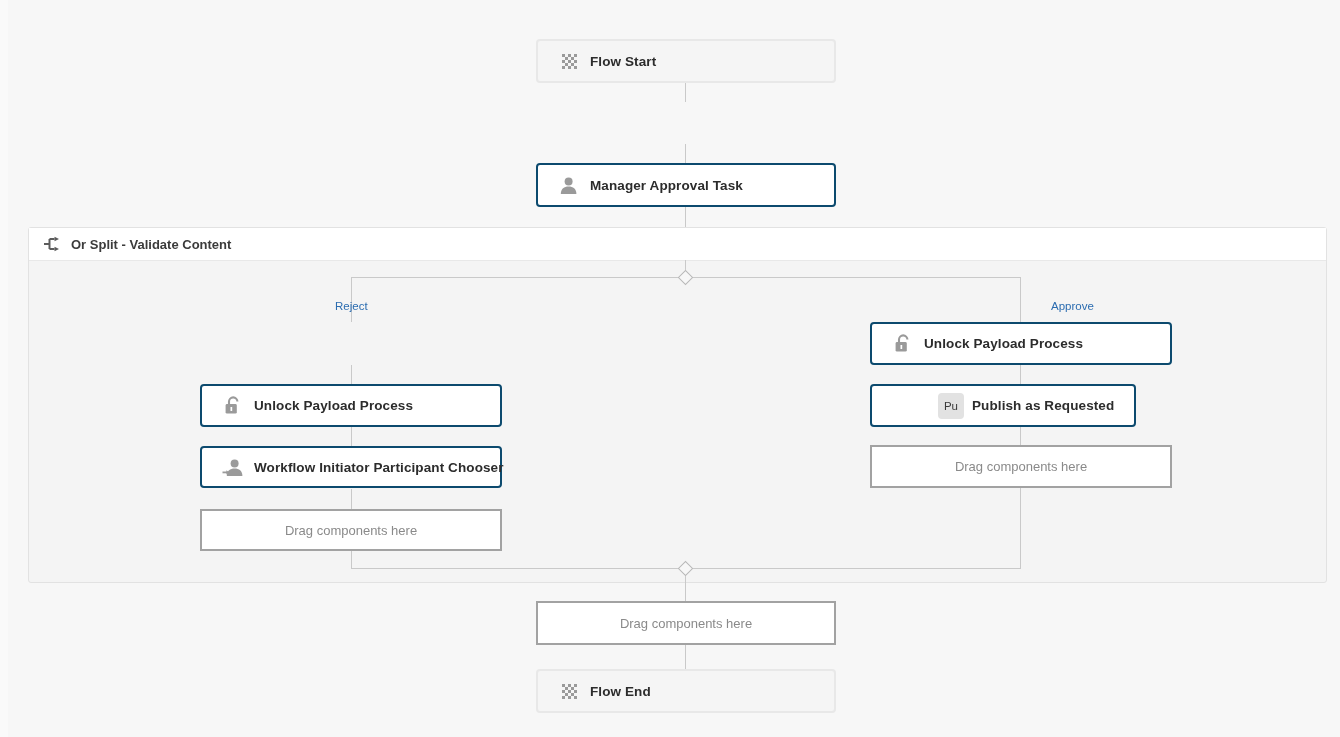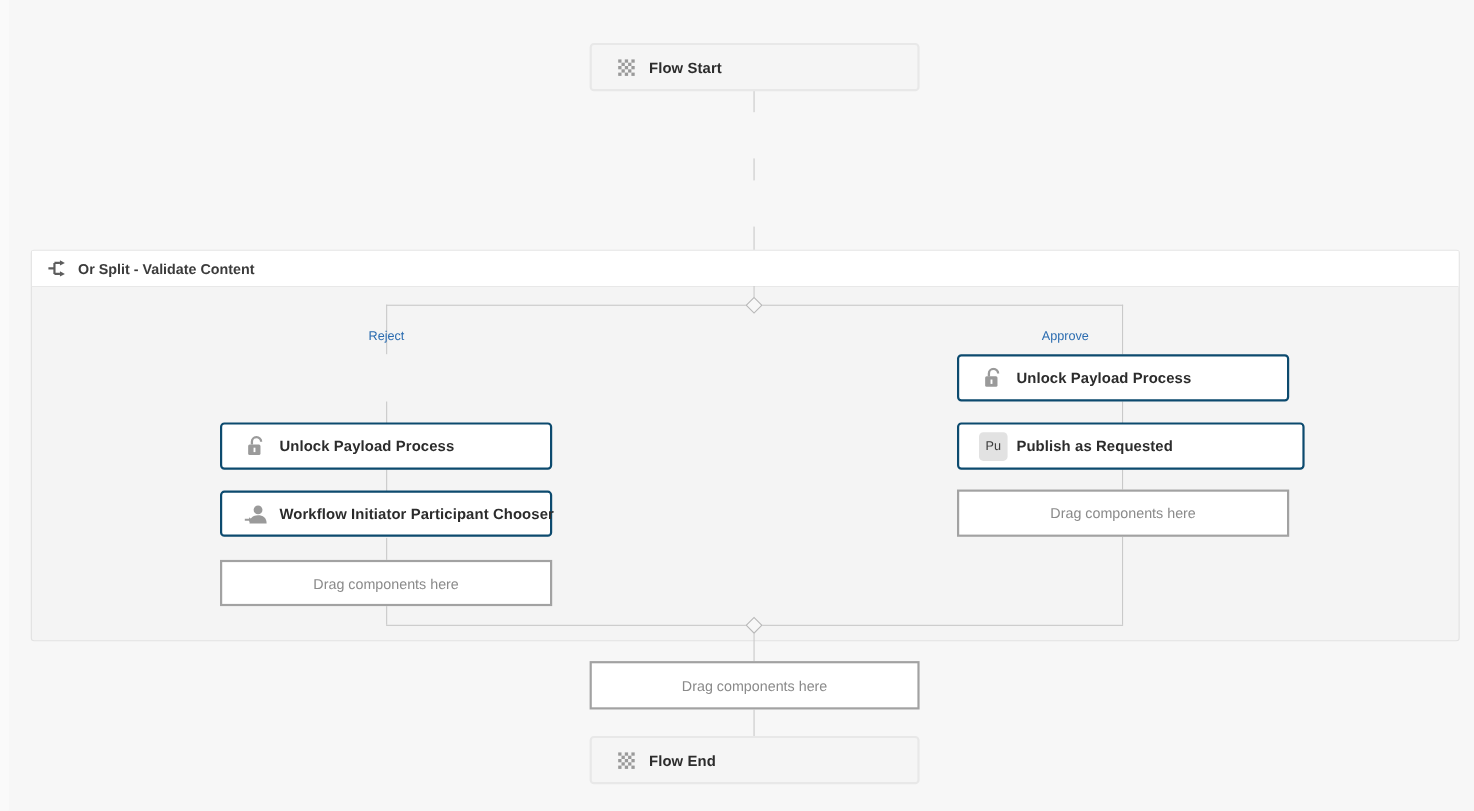"Manager Approval Task" div.node { html: none -> <div> <span> <svg> <circle></circle> <path></path> </svg> </span> <span>Manager Approval Task</span> </div> }
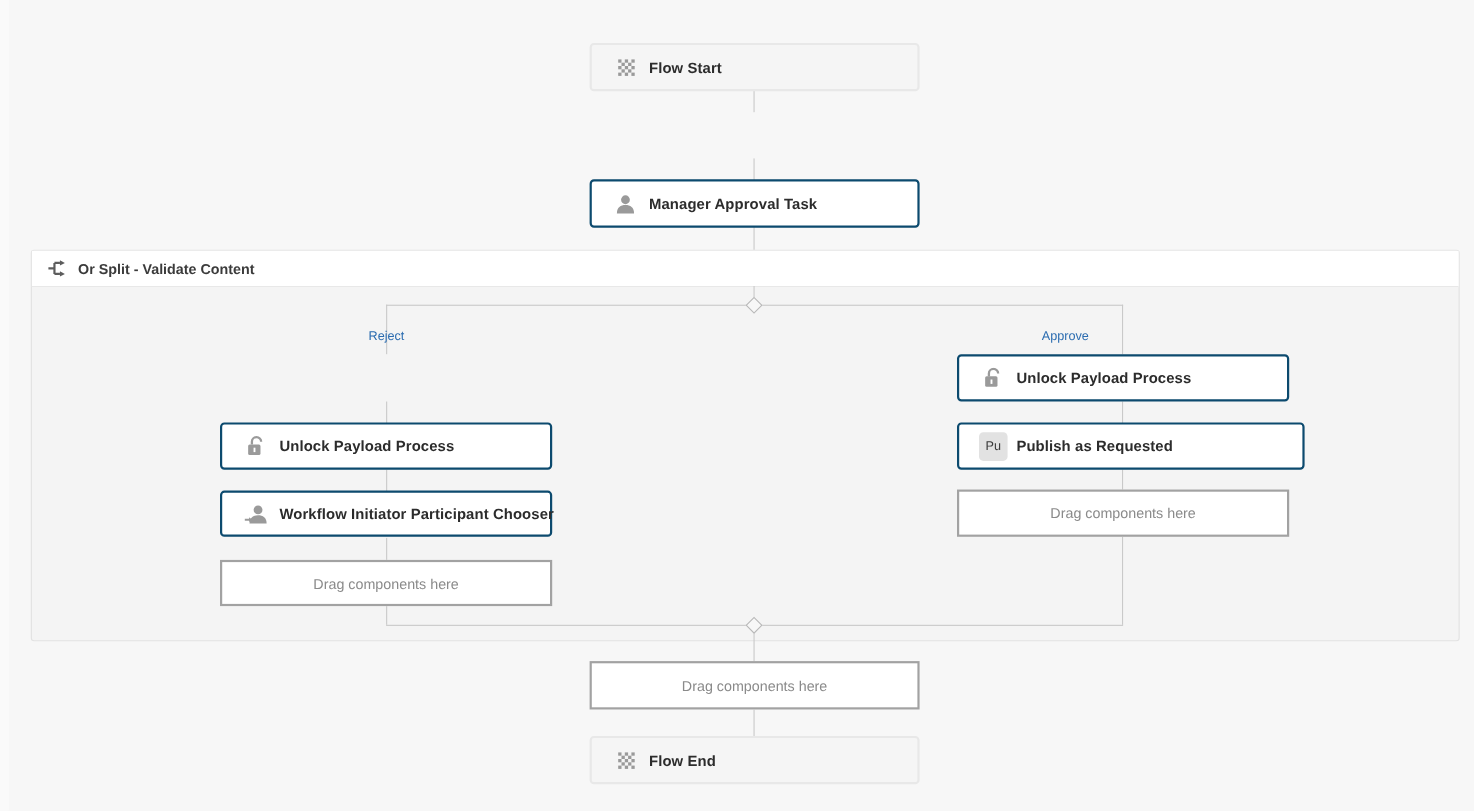"Approve" div.branch-label { left: 939px -> 1043px }
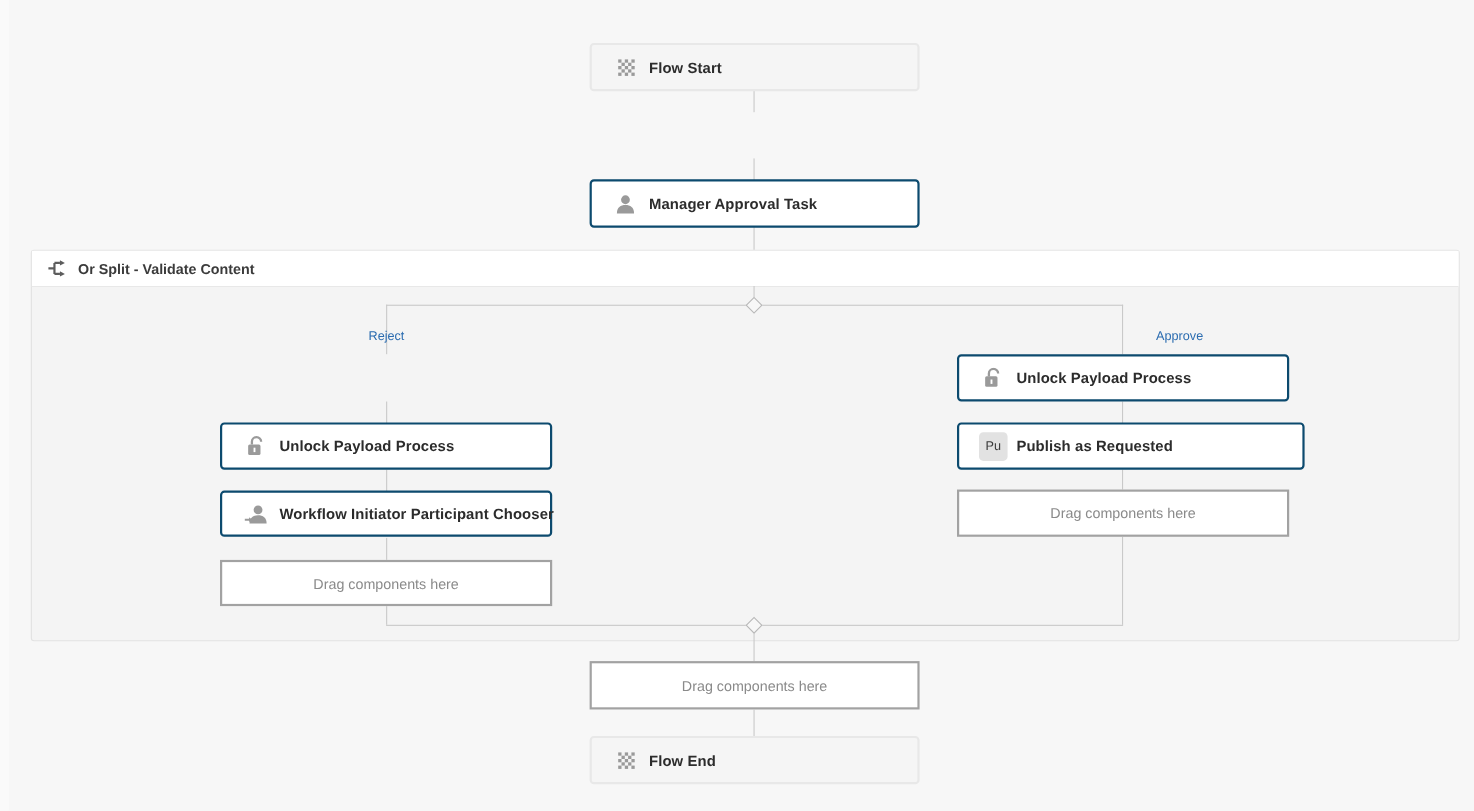"Pu" div.node { padding-left: none -> 48px; width: 316px -> 266px }
